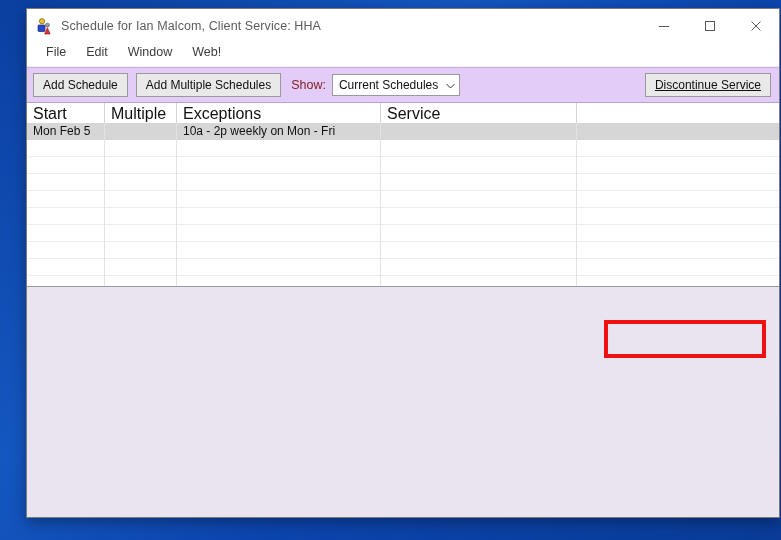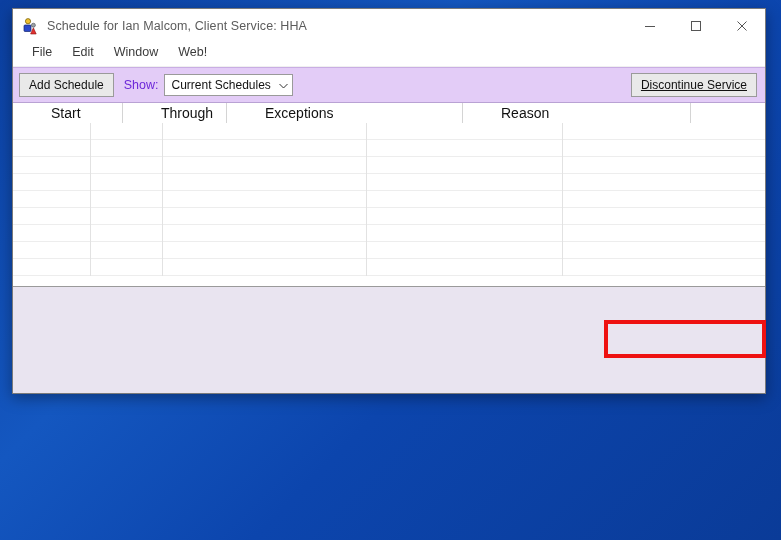"Schedule for Ian Malcom, Client" #app-window { height: 386px -> 510px; left: 12px -> 26px }
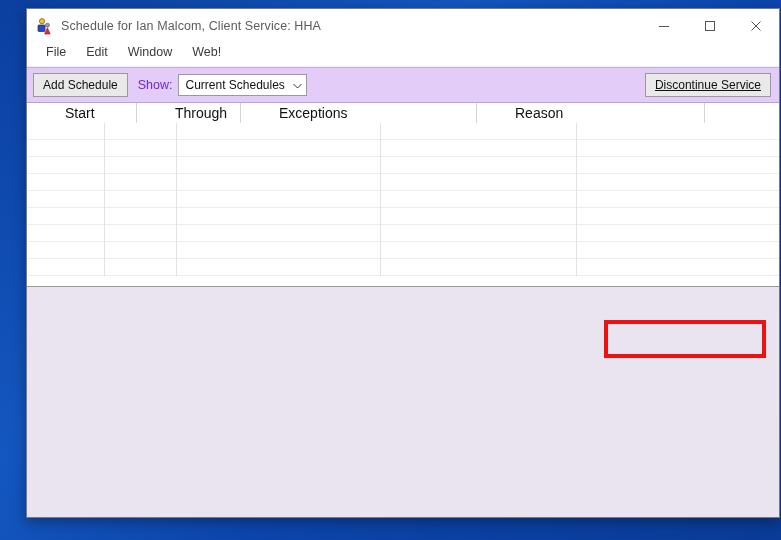"Add Multiple Schedules" div.tb-btn { html: none -> <div>Add Multiple Schedules</div> }
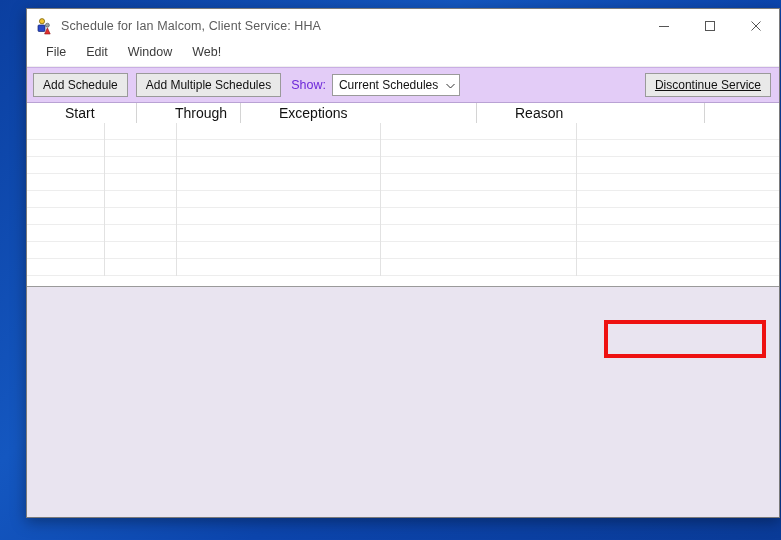"Show:" .tb-label { color: #6d28d9 -> #7f1d1d }
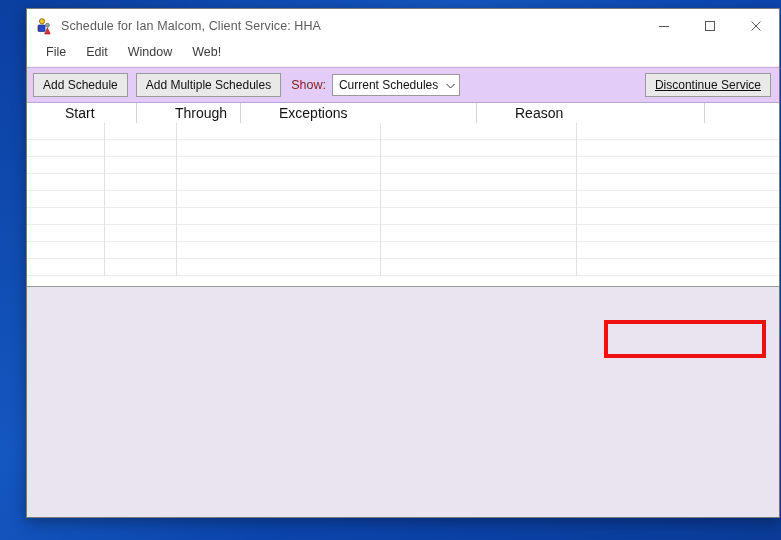"Start" .gh-cell { font-size: 14px -> 16px; margin-left: 32px -> none }
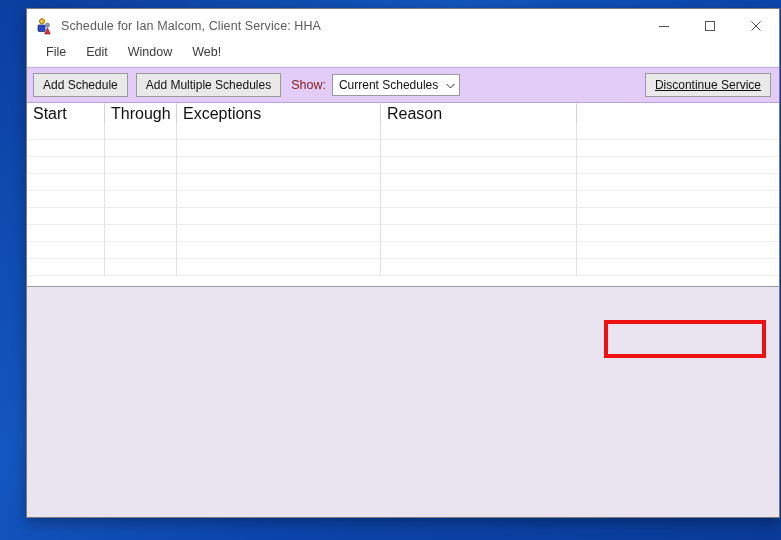"Through" div.gh-cell { text: Through -> Multiple }
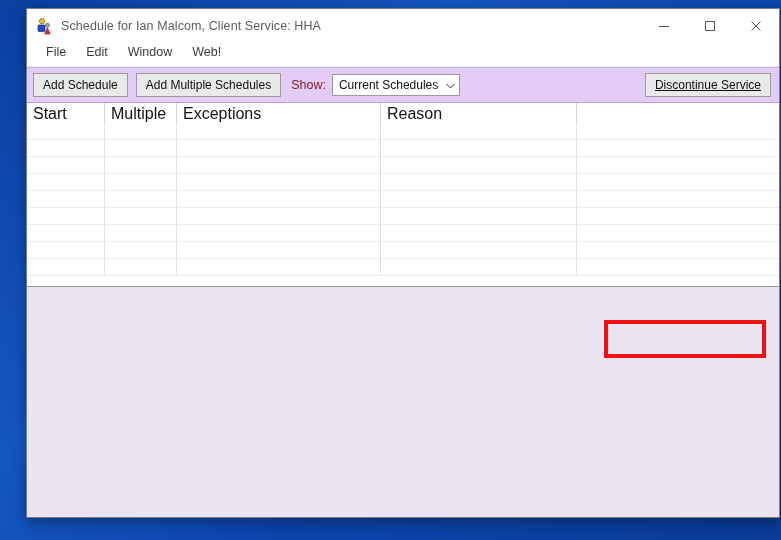"Reason" div.gh-cell { text: Reason -> Service }
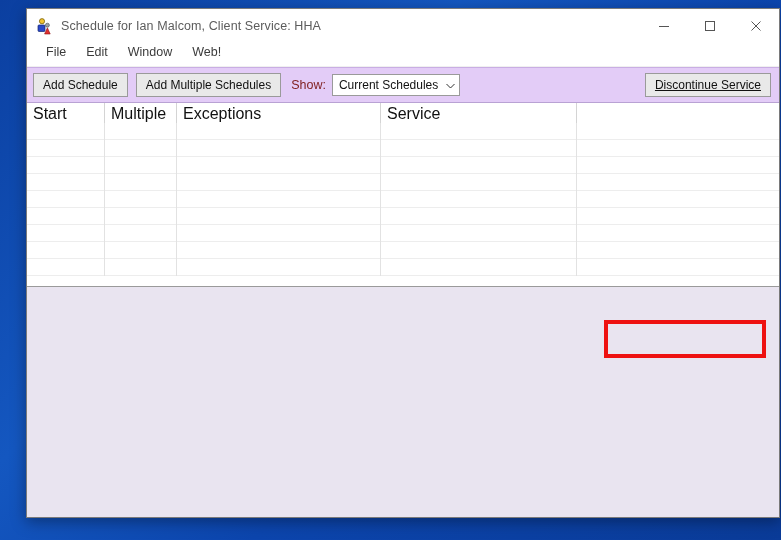"Mon Feb 5" div.grid-row { html: none -> <div> <div>Mon Feb 5</div> <div></div> <div>10a - 2p weekly on Mon - Fri</div> <div></div> <div></div> </div> }
